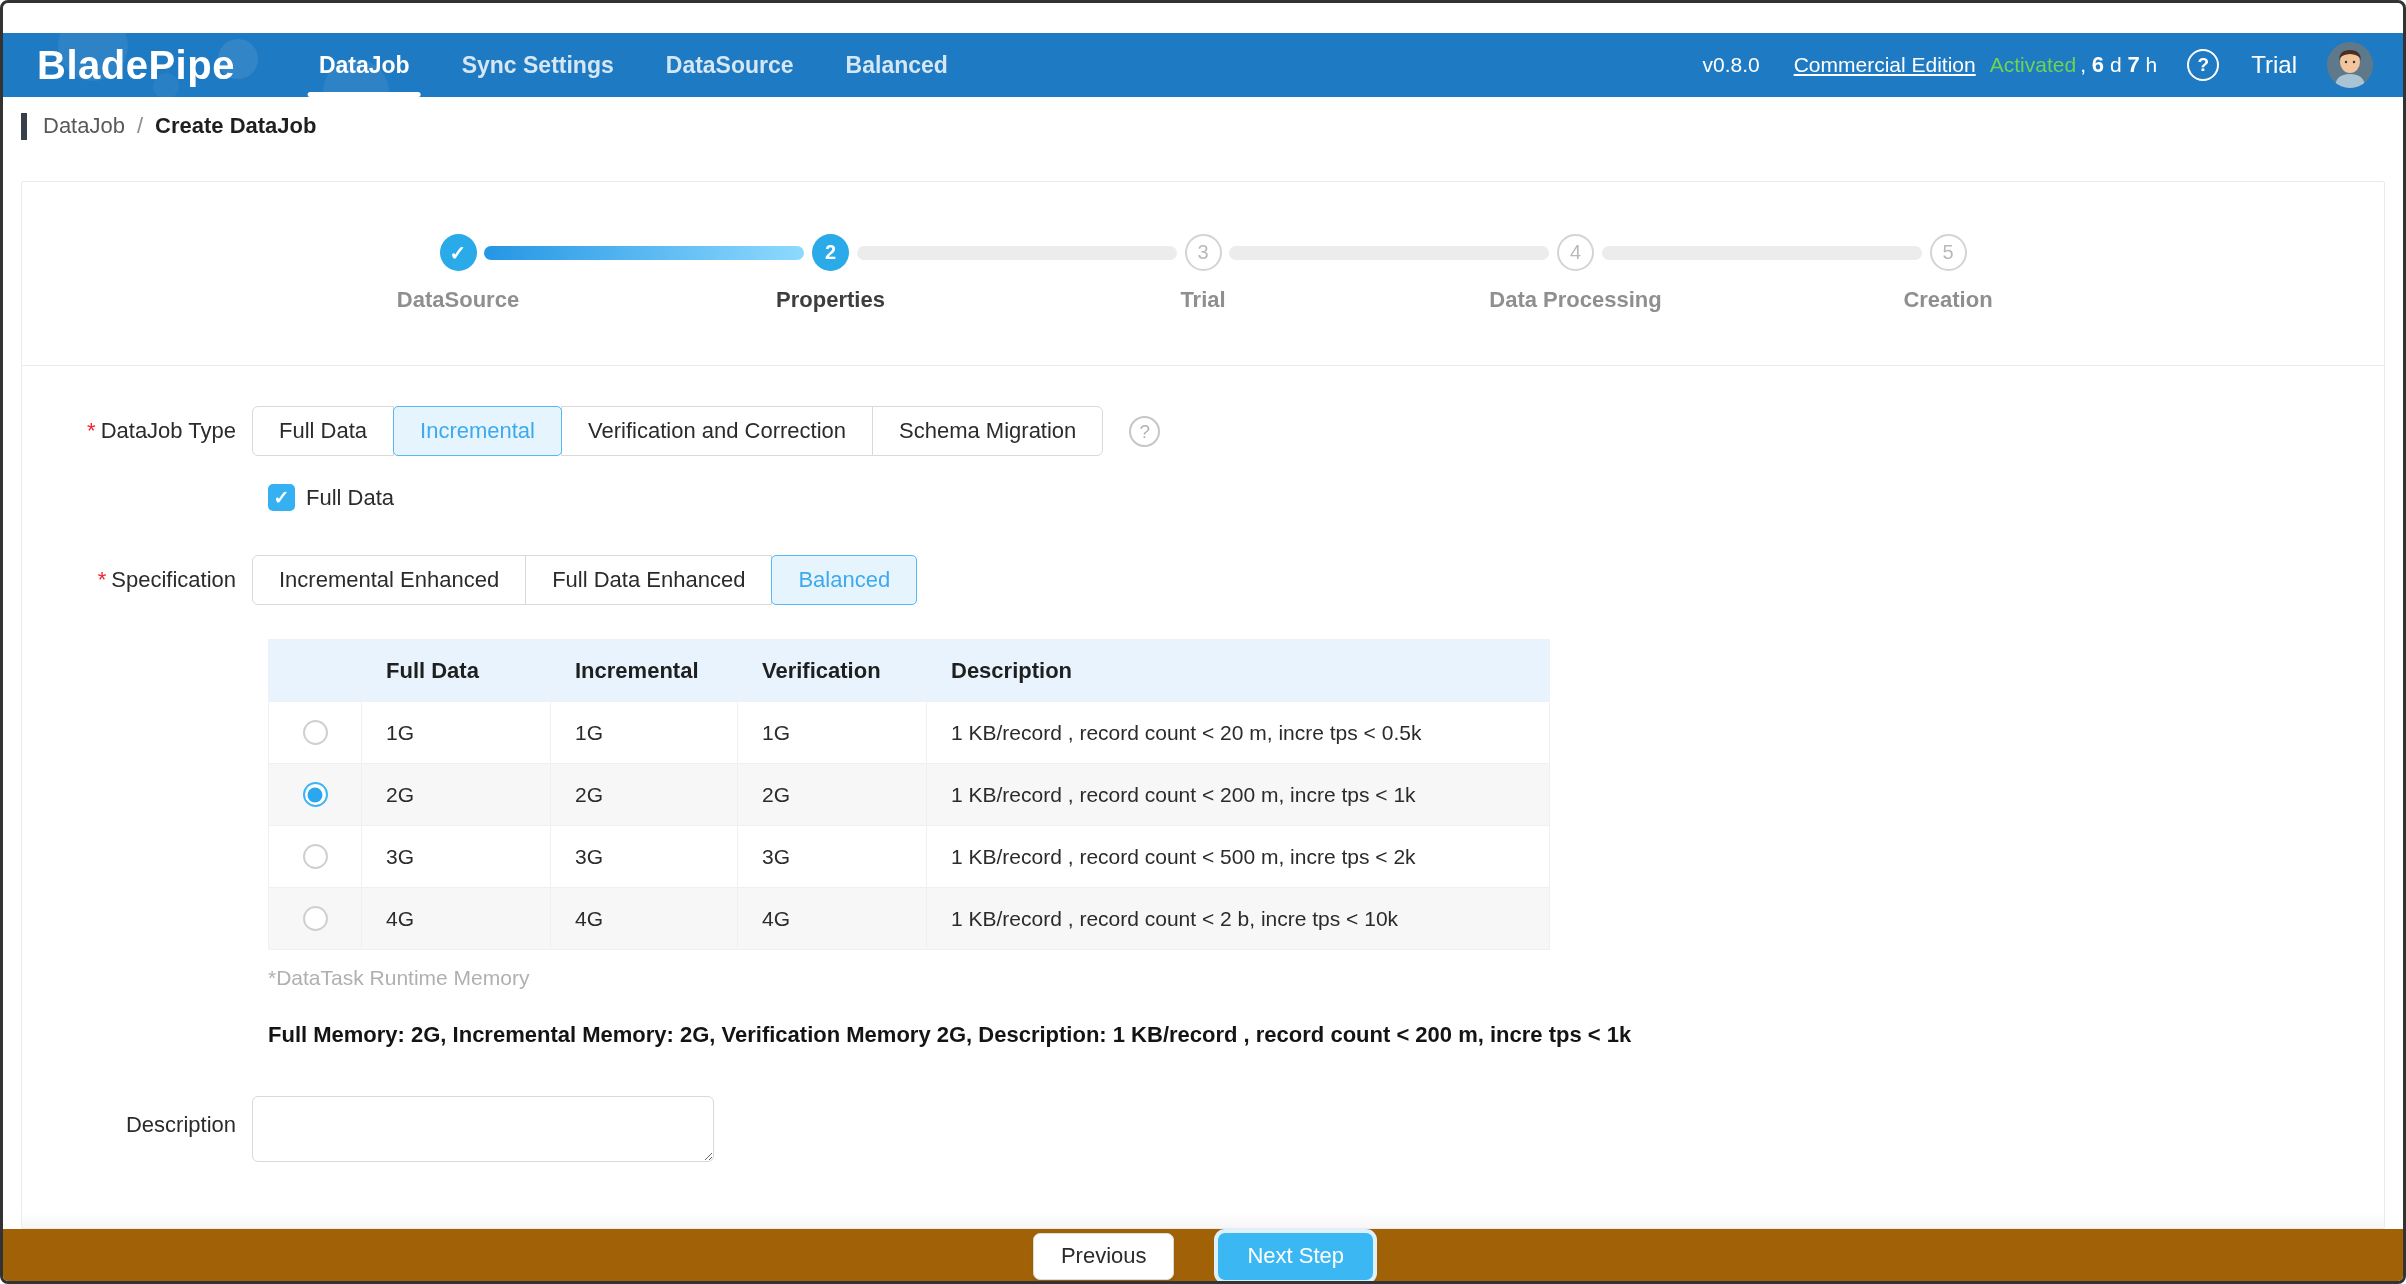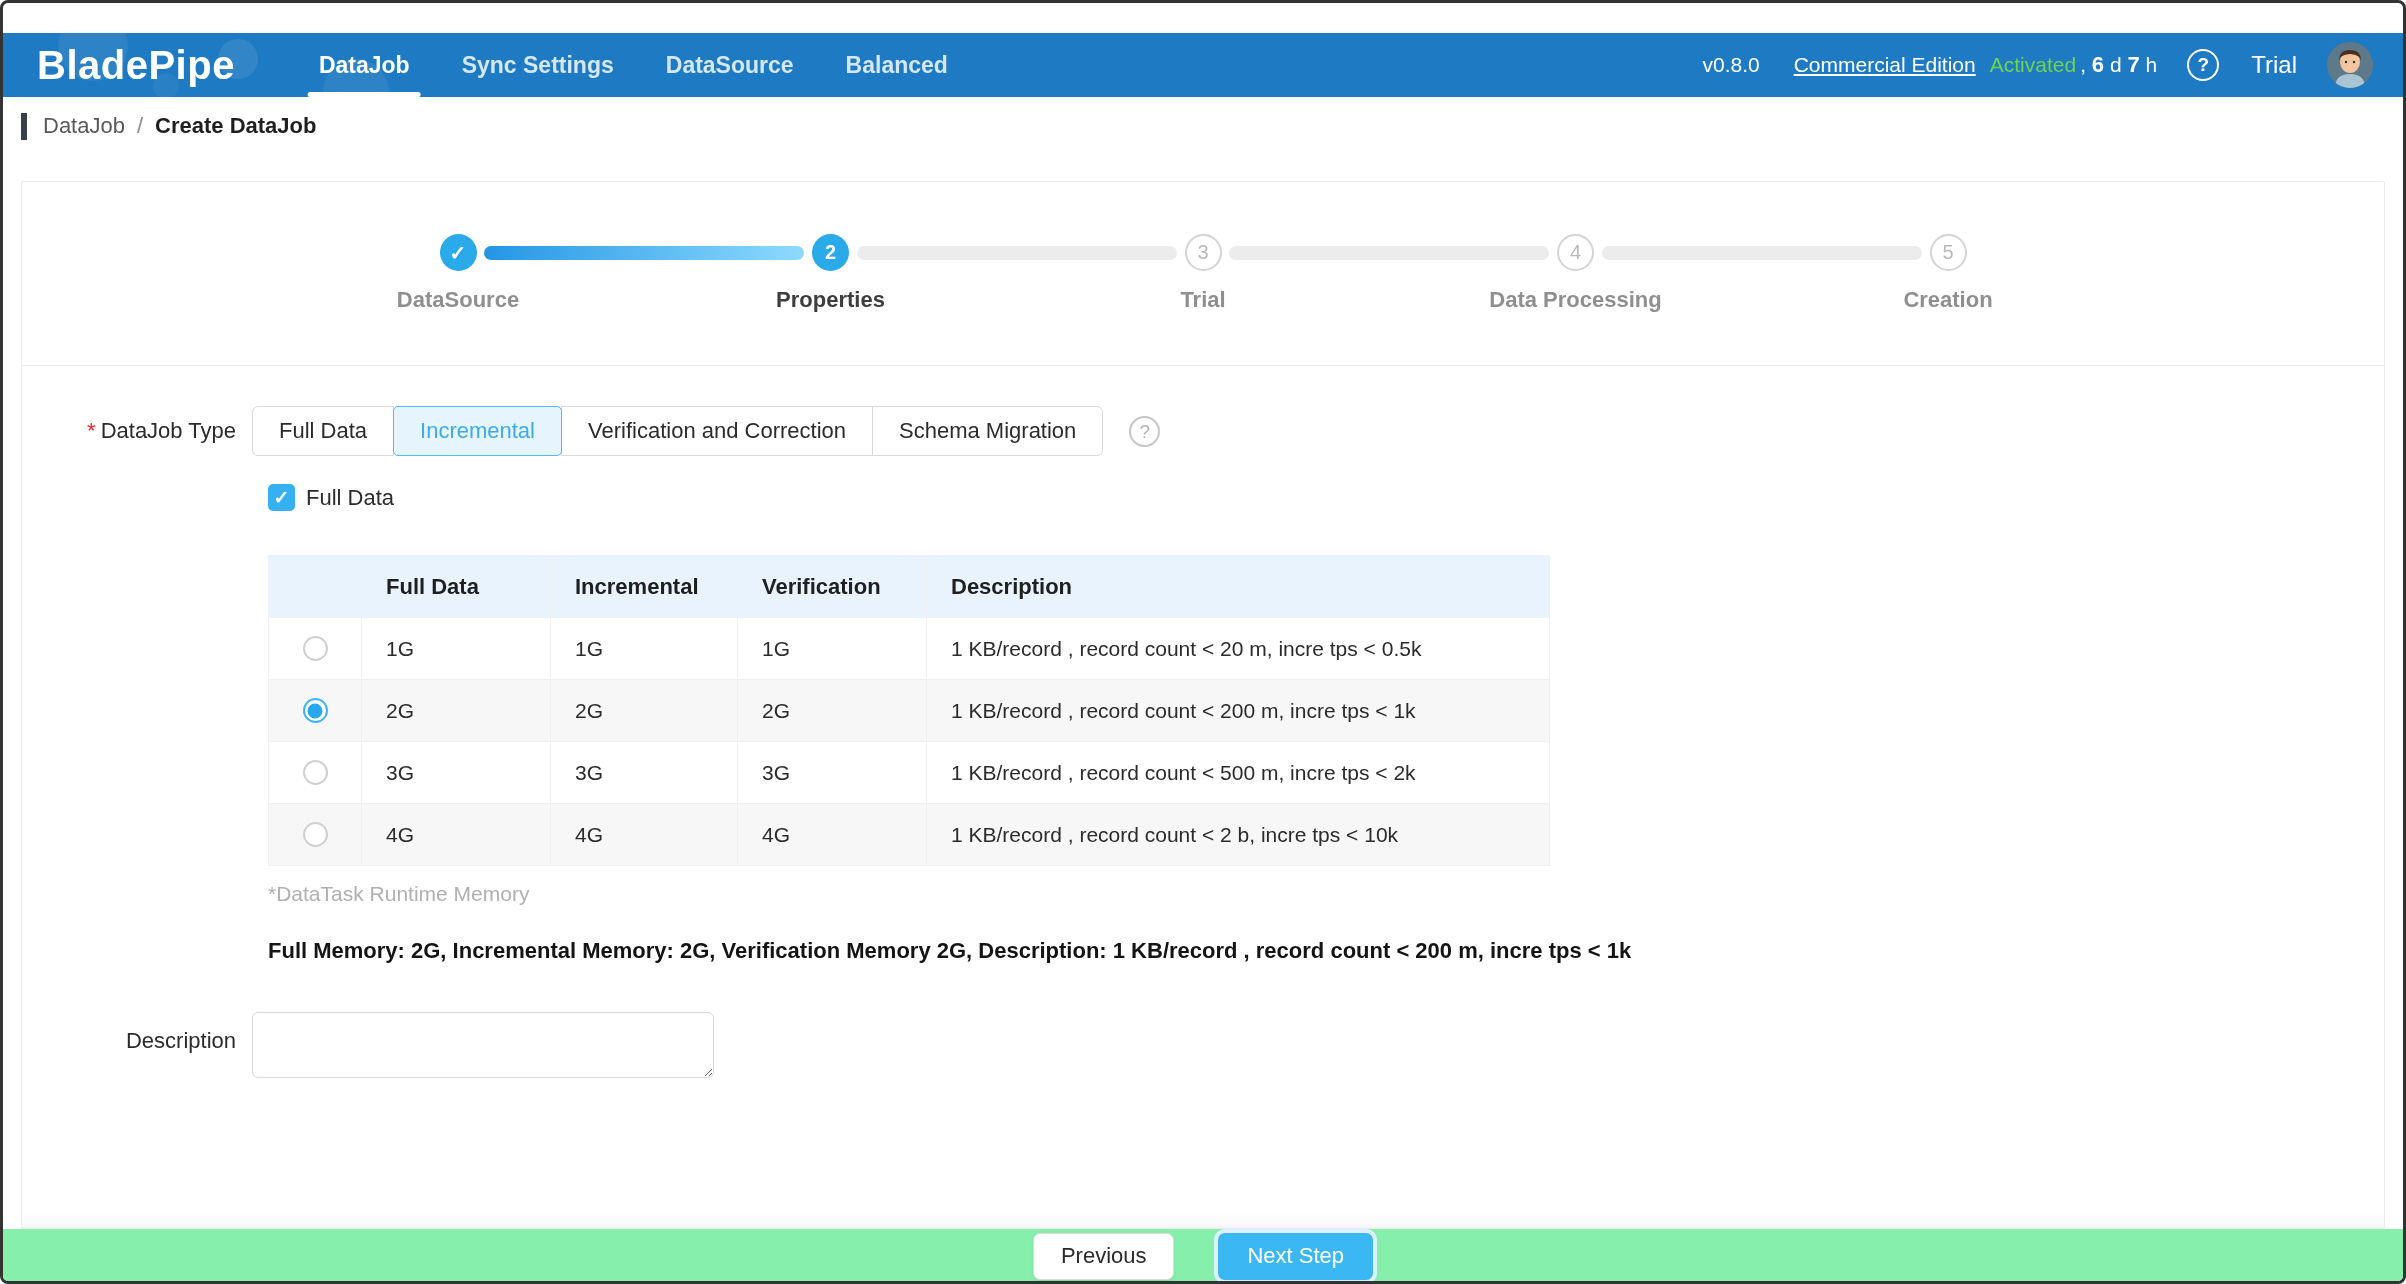"* Specification" div.form-row { html: none -> <div> <div><span>*</span><span>Specification</span></div> <div> <div>Incremental Enhanced</div> <div>Full Data Enhanced</div> <div>Balanced</div> </div> </div> }
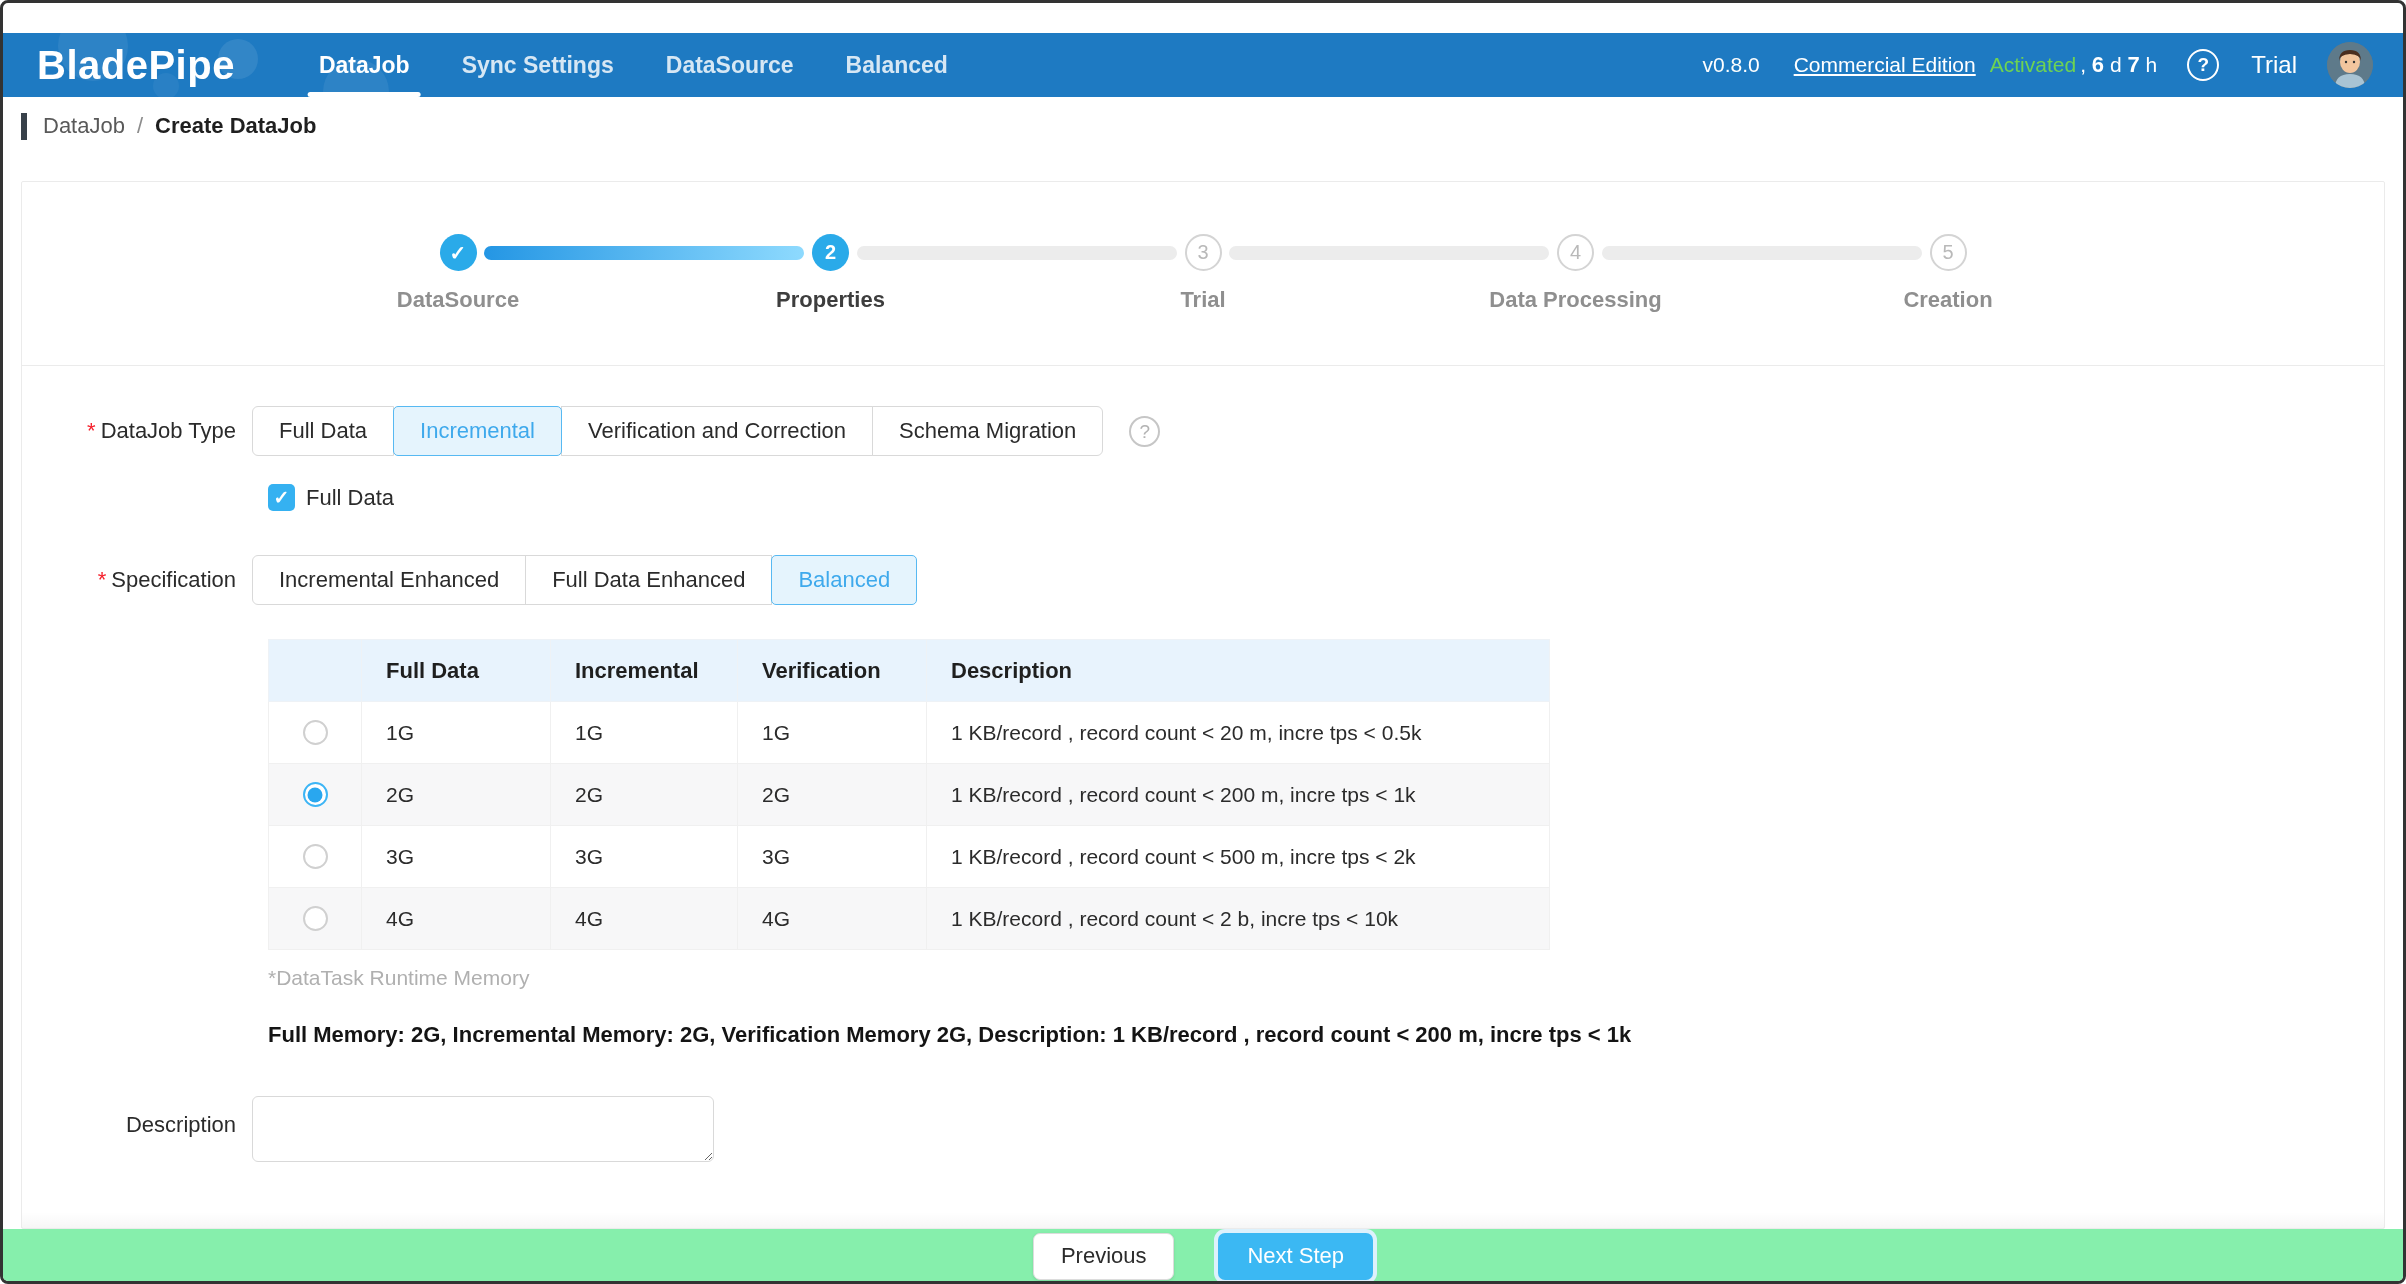"Previous" .footer { background: #86efac -> #a16207 }
